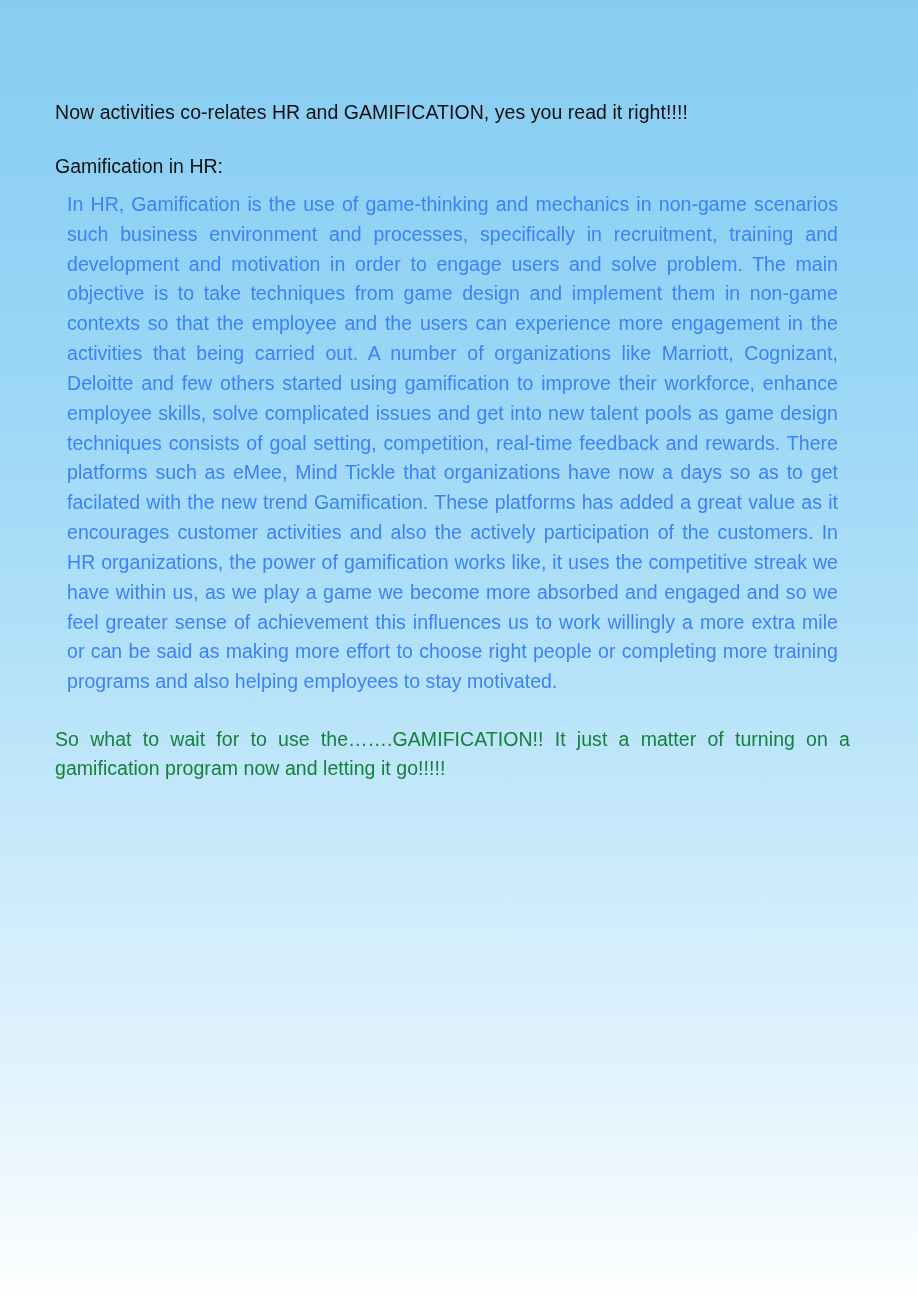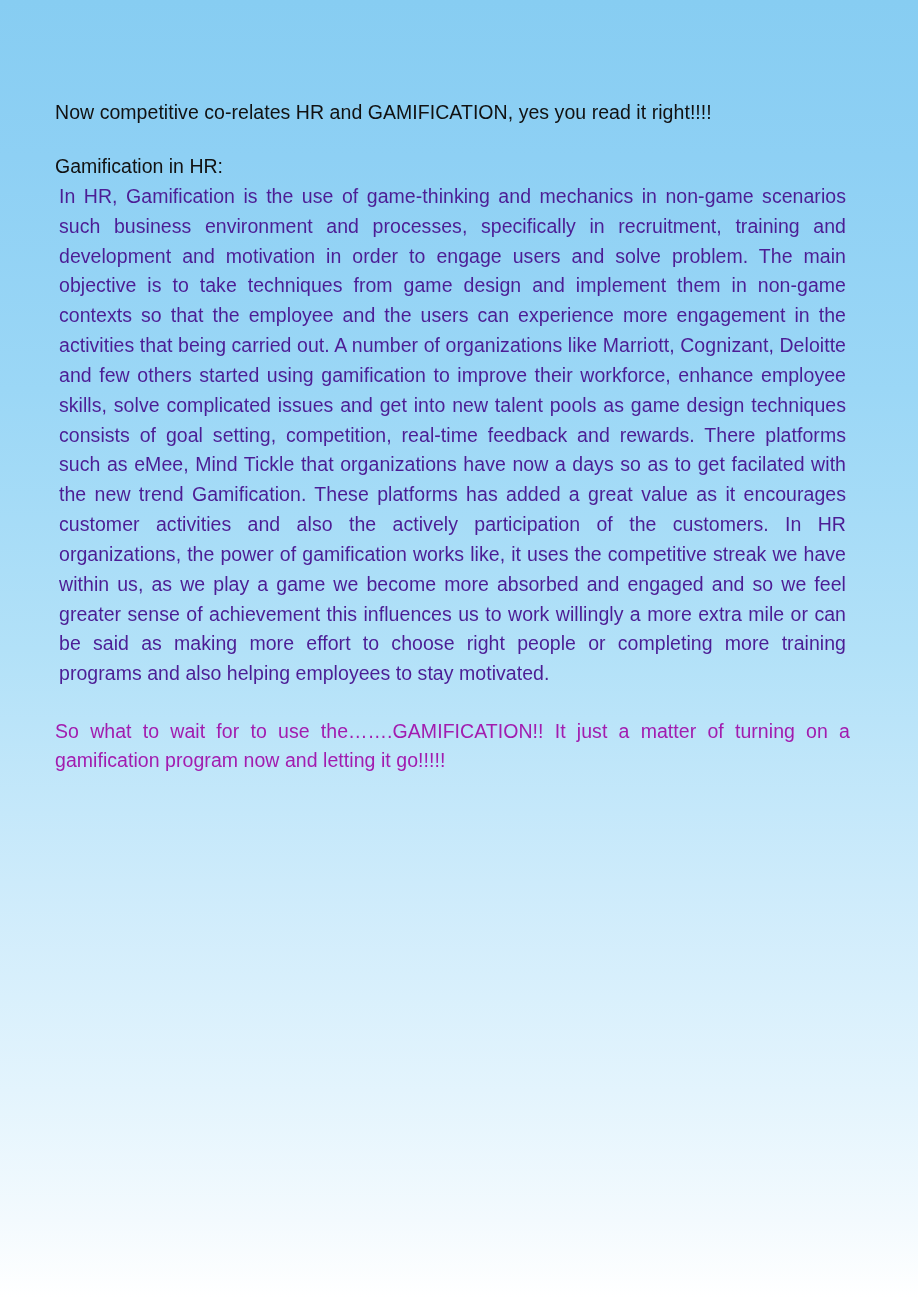"Now competitive co-relates HR and" p.intro { text: competitive -> activities }
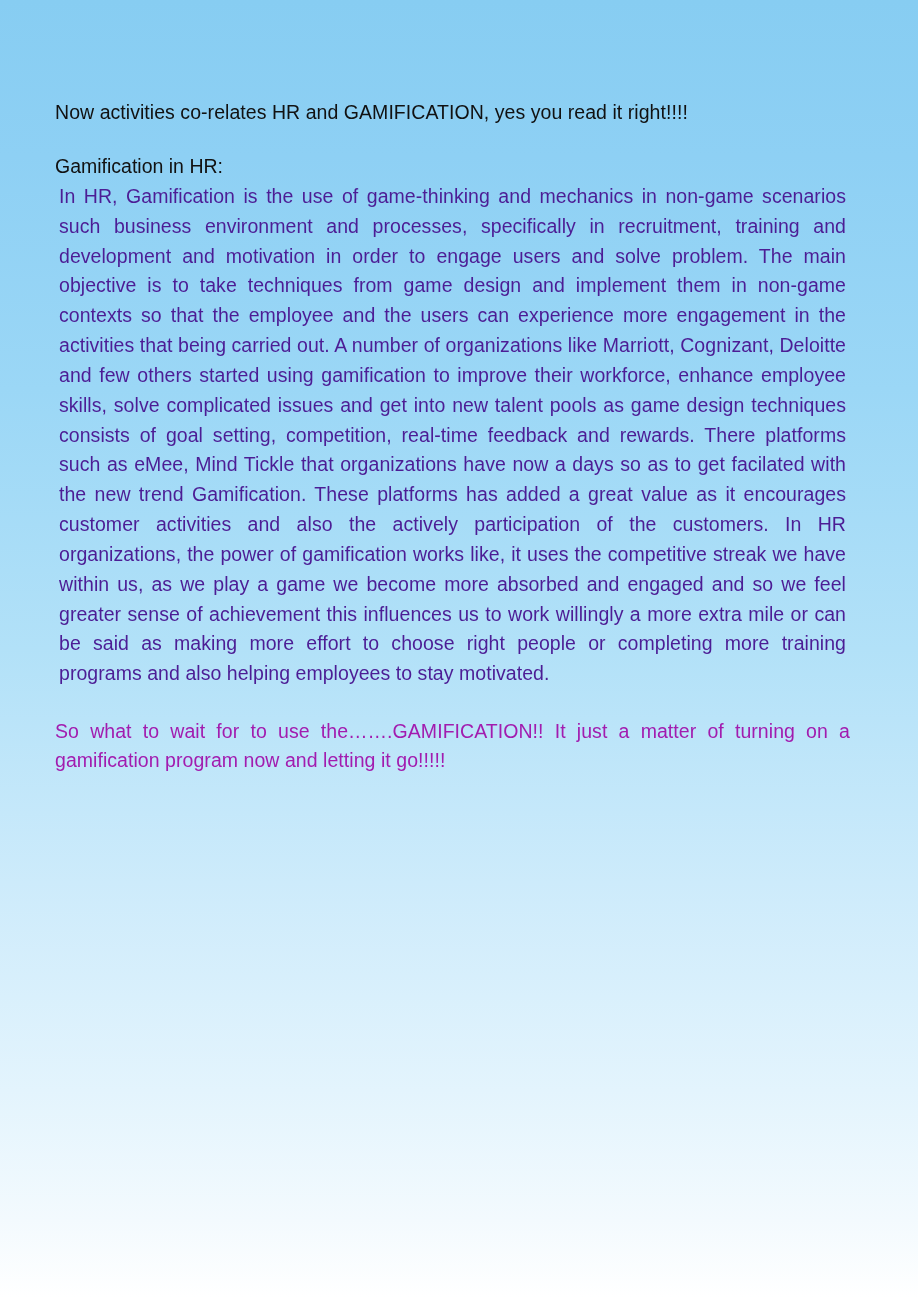"In HR, Gamification is the" .body-text { color: #4c1d95 -> #3b82f6; margin: 4px -> 12px }
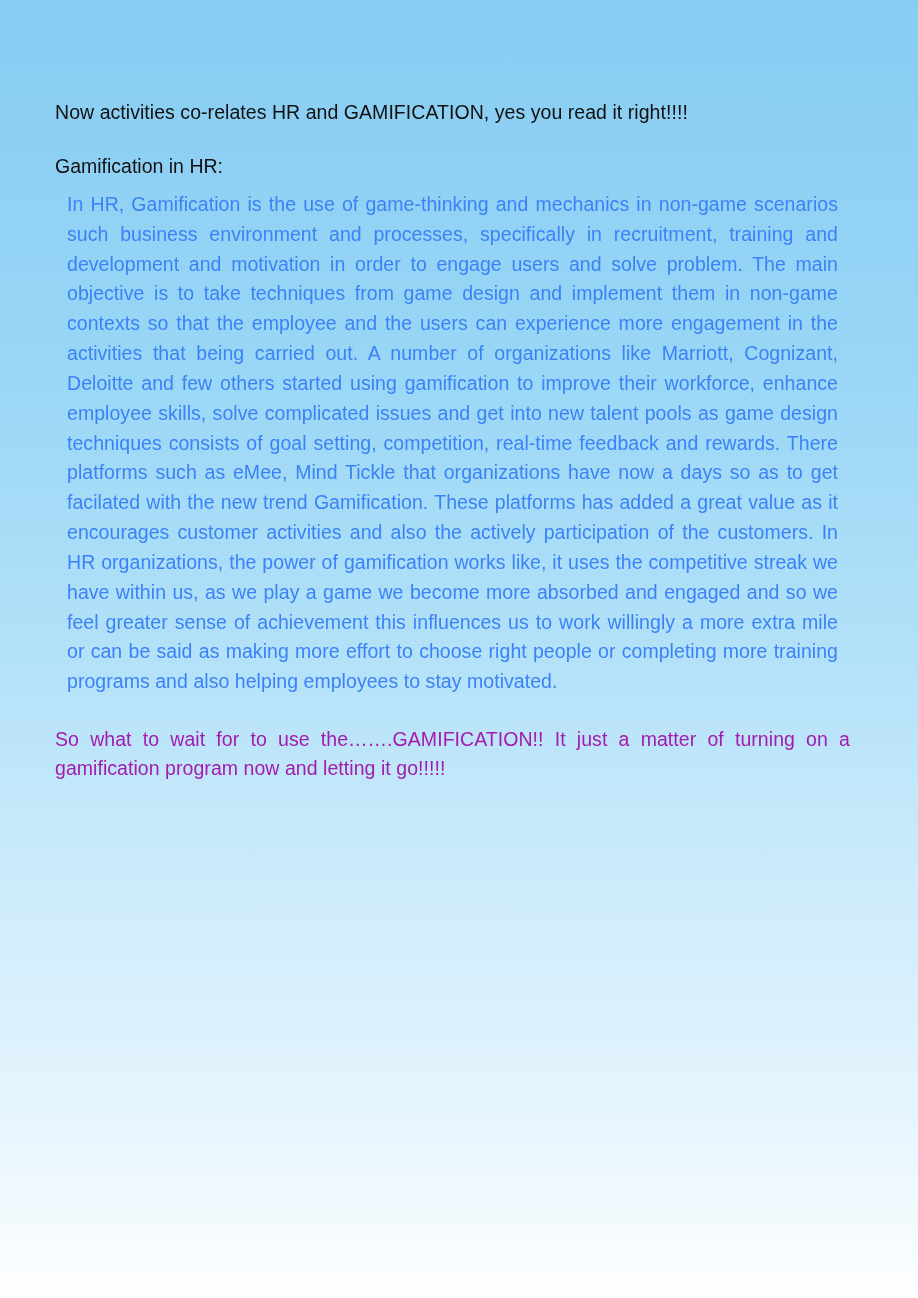"So what to wait for" .closing { color: #a21caf -> #15803d }
